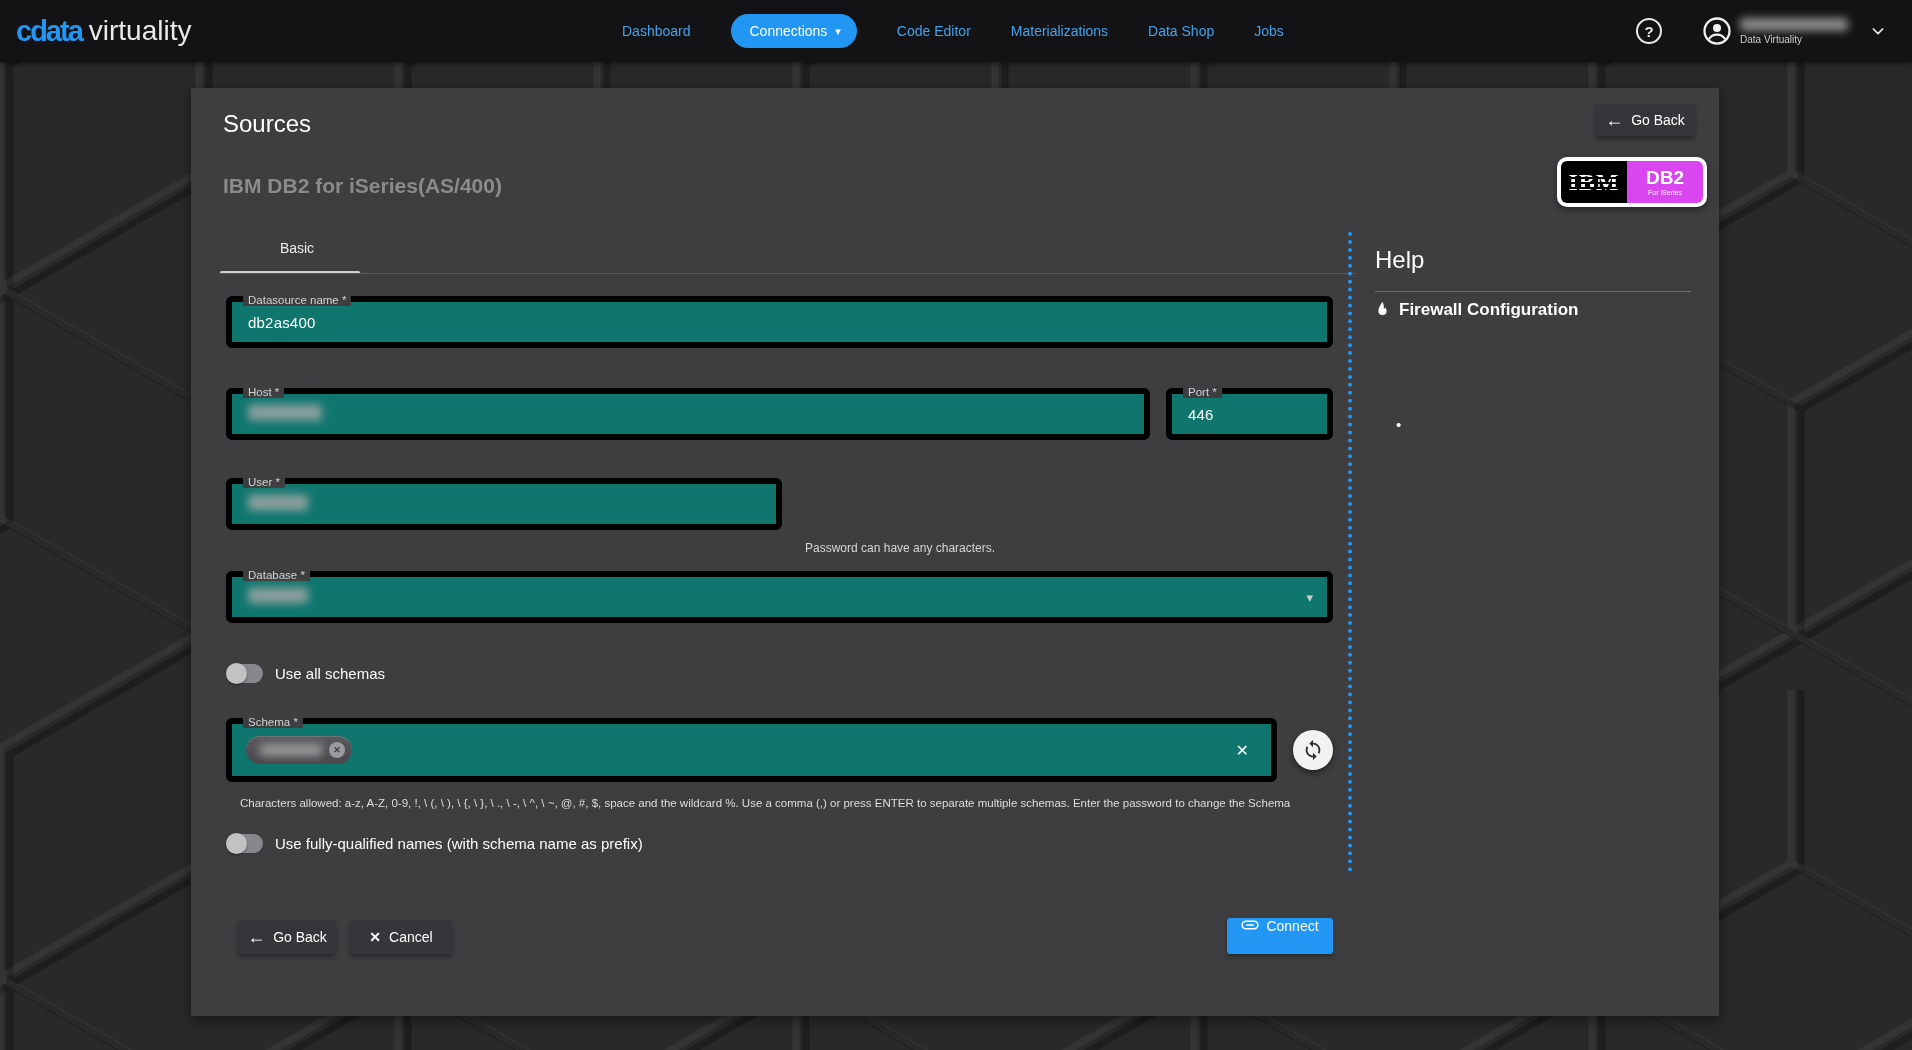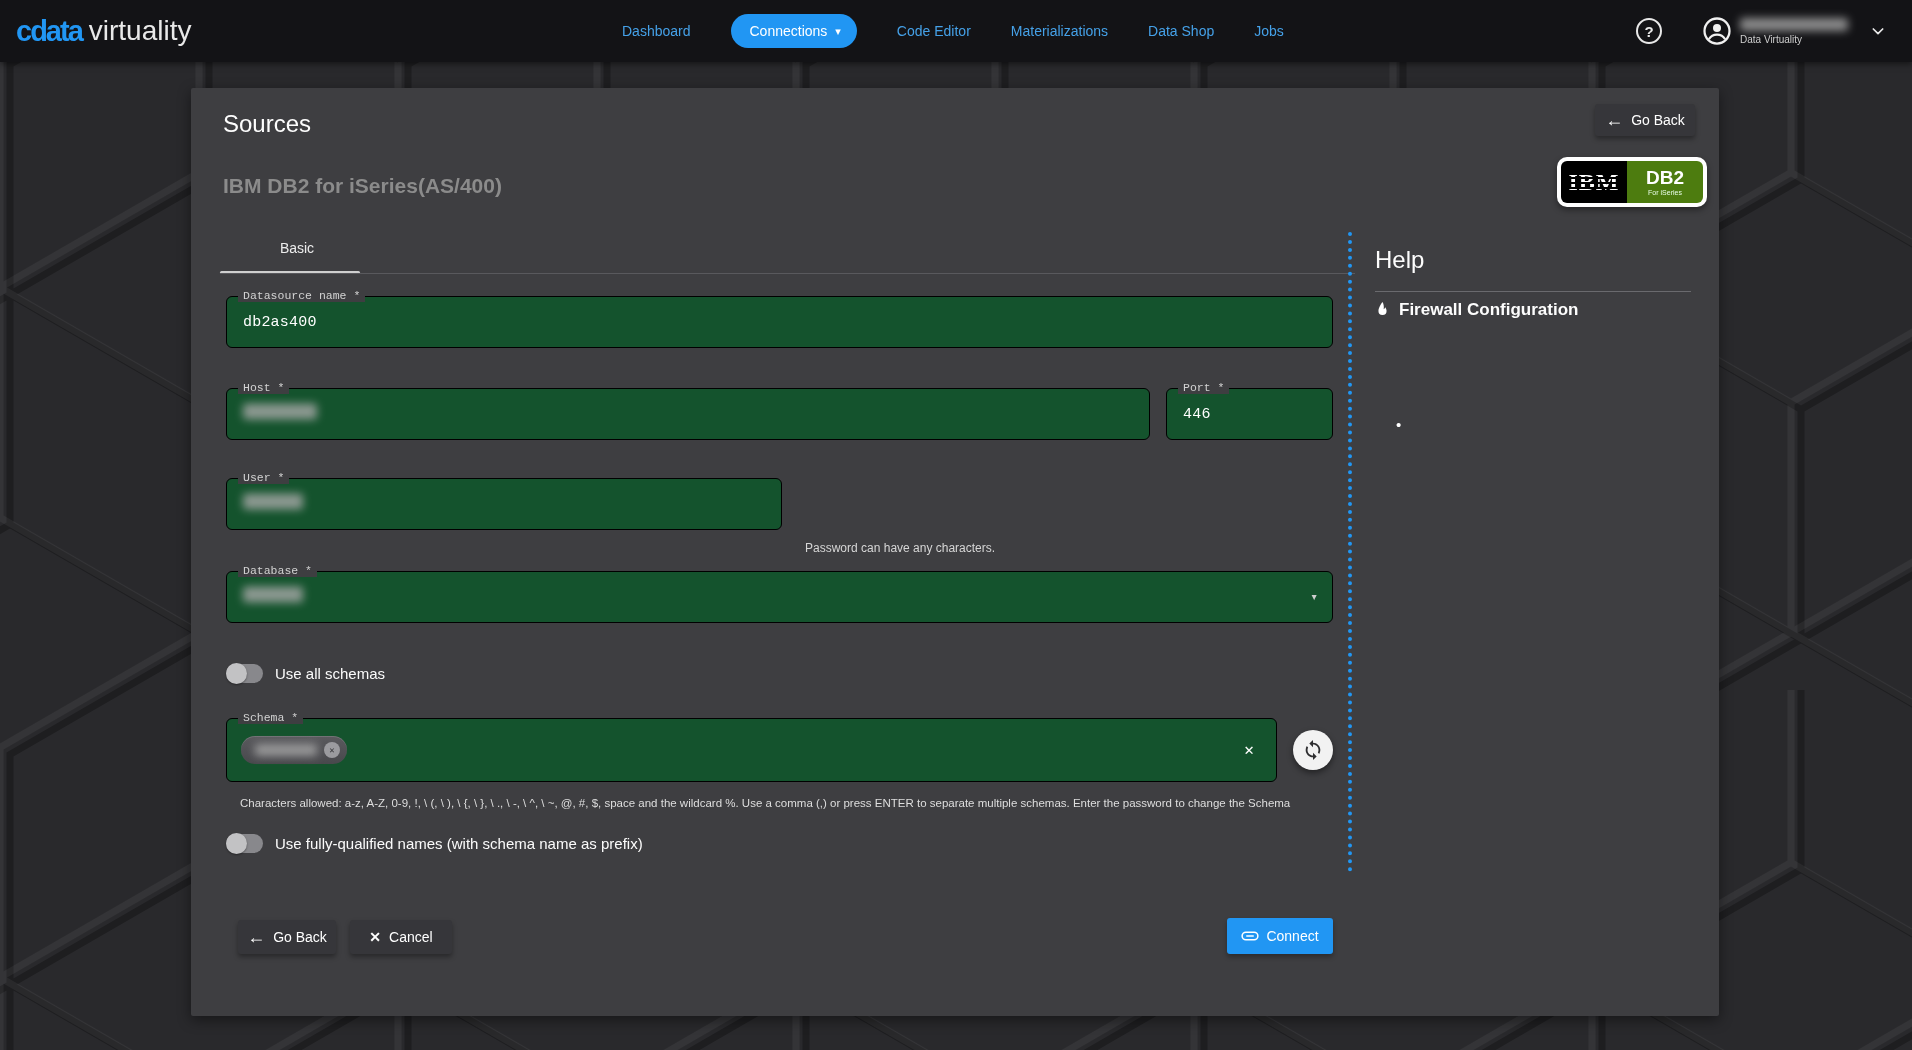"DB2" .badge-db2 { background: #4d7c0f -> #d946ef }
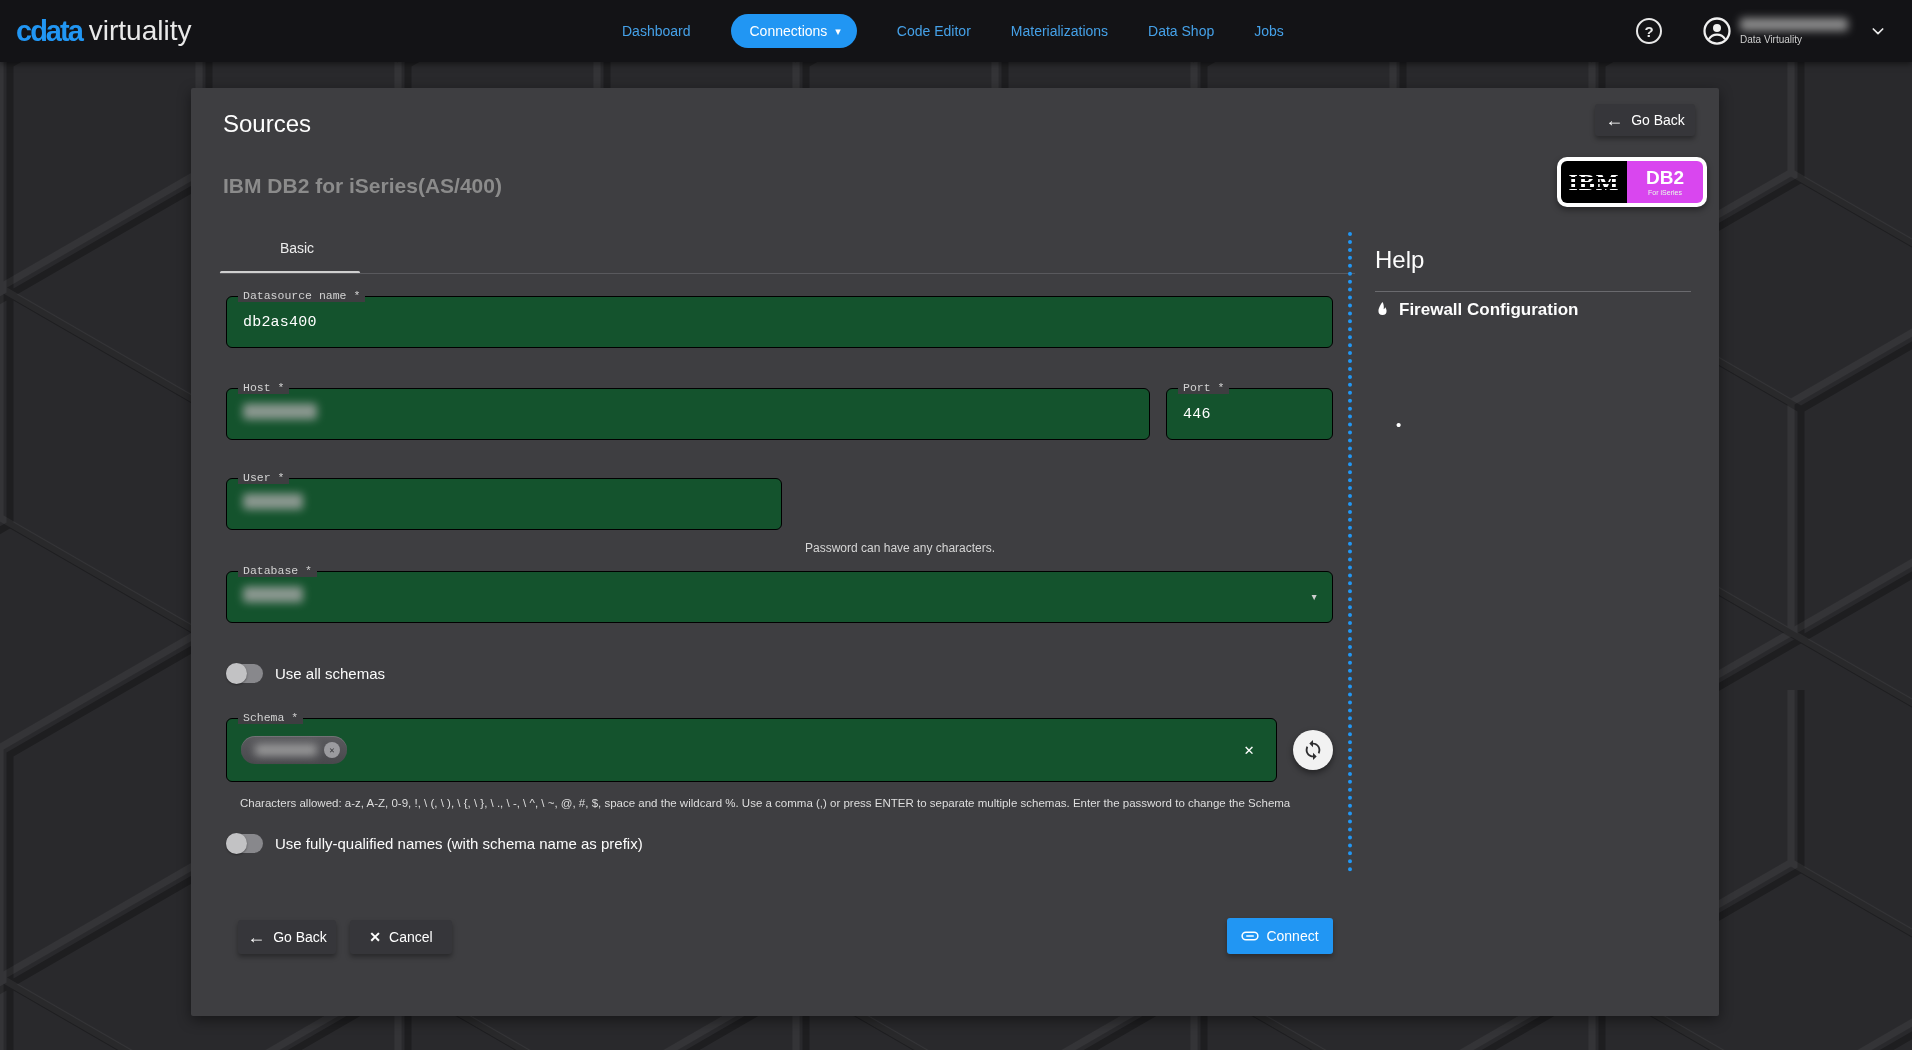"Datasource name *" .field { background: #14532d -> #0f766e; border: 1px solid #000000 -> 6px solid #000000; font-family: Liberation Mono, monospace -> none }
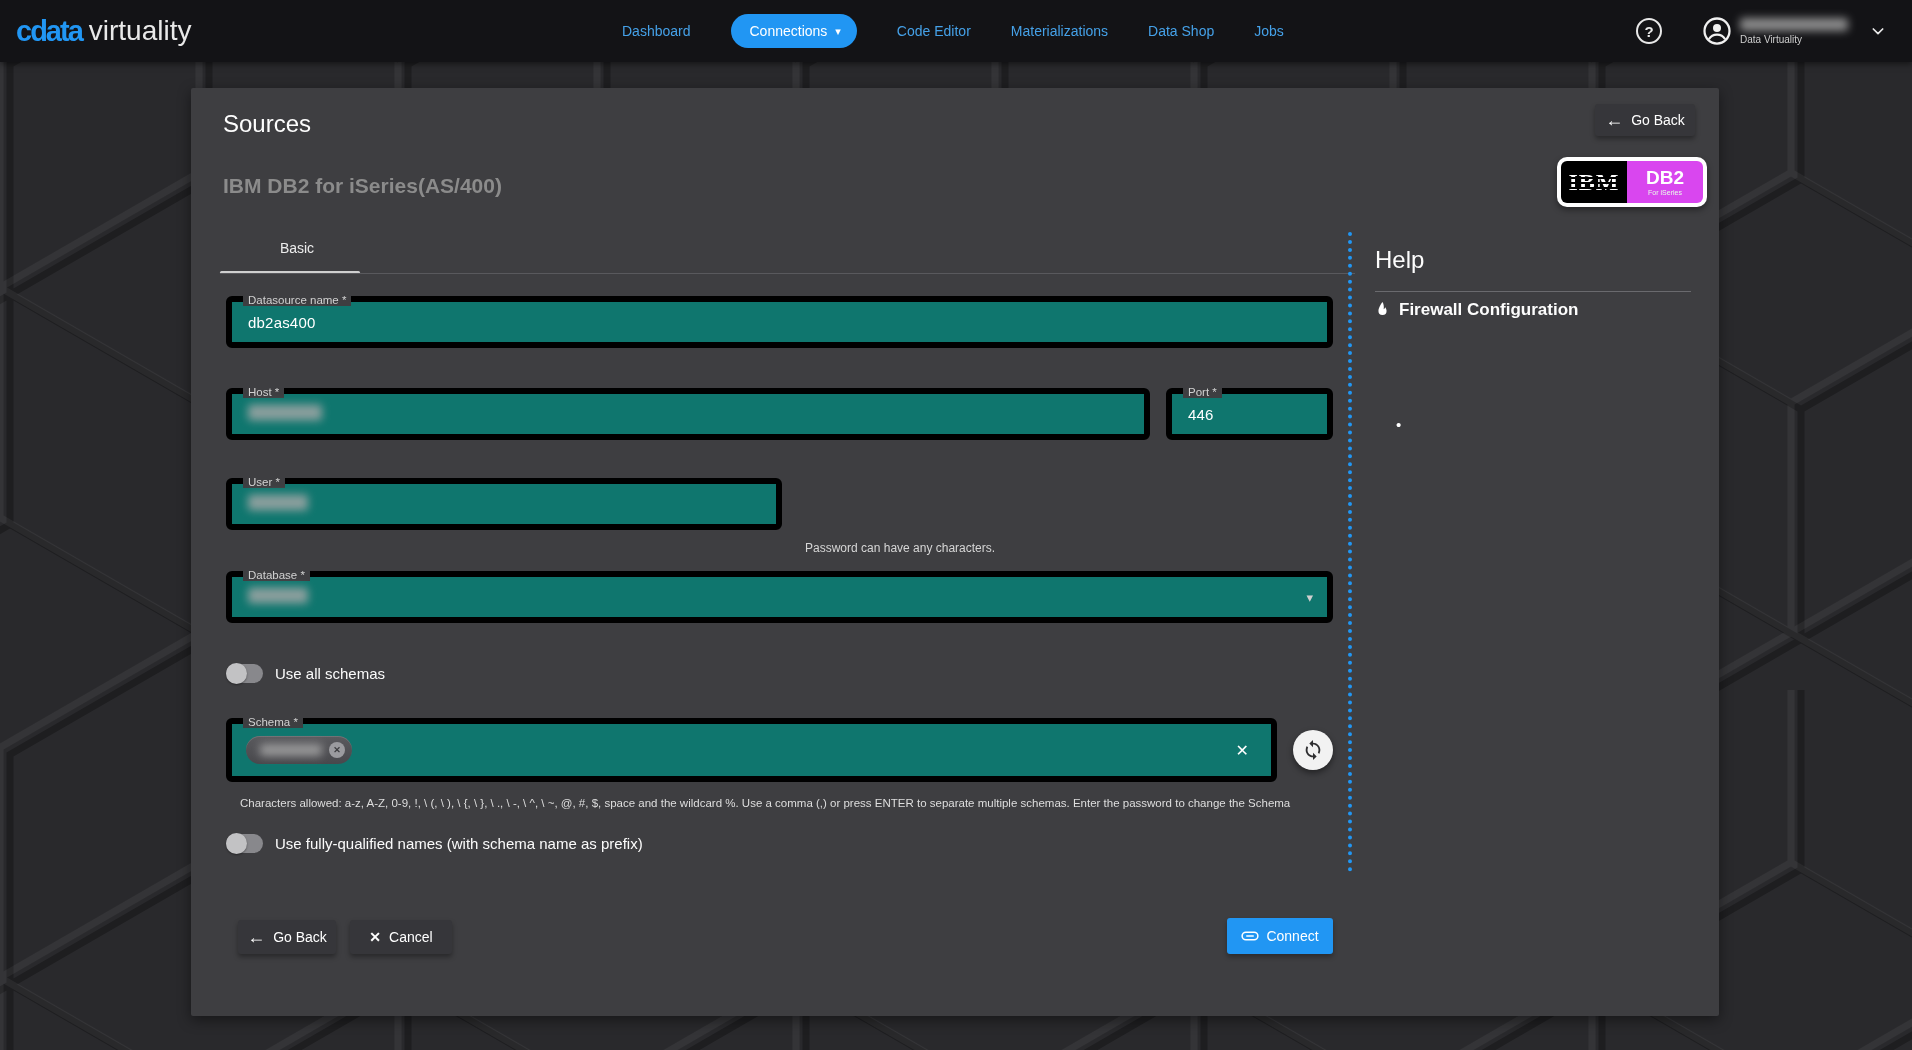"Connect" .btn-blue { align-items: center -> flex-start }
